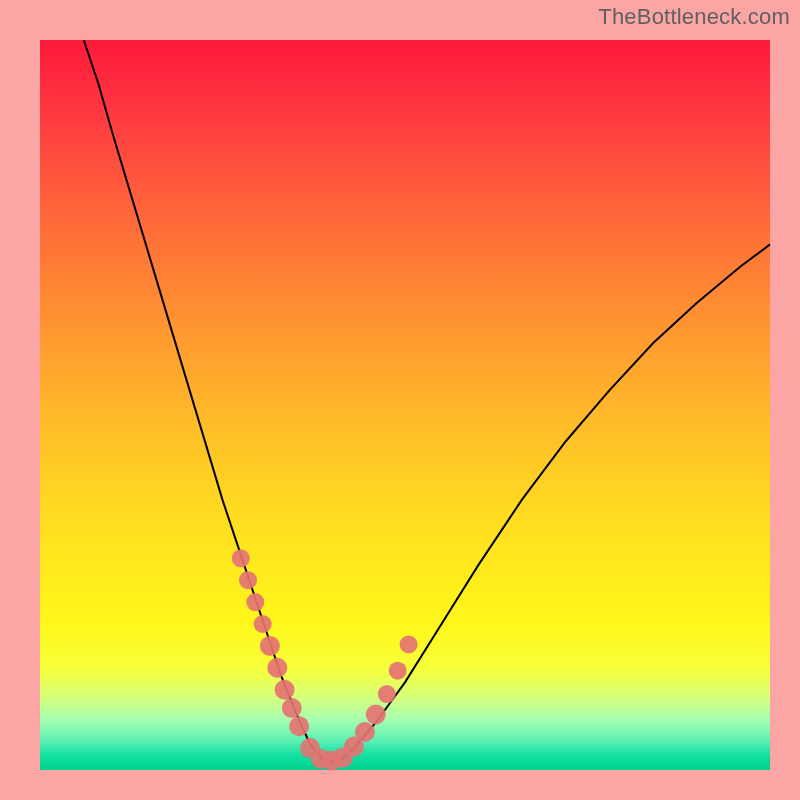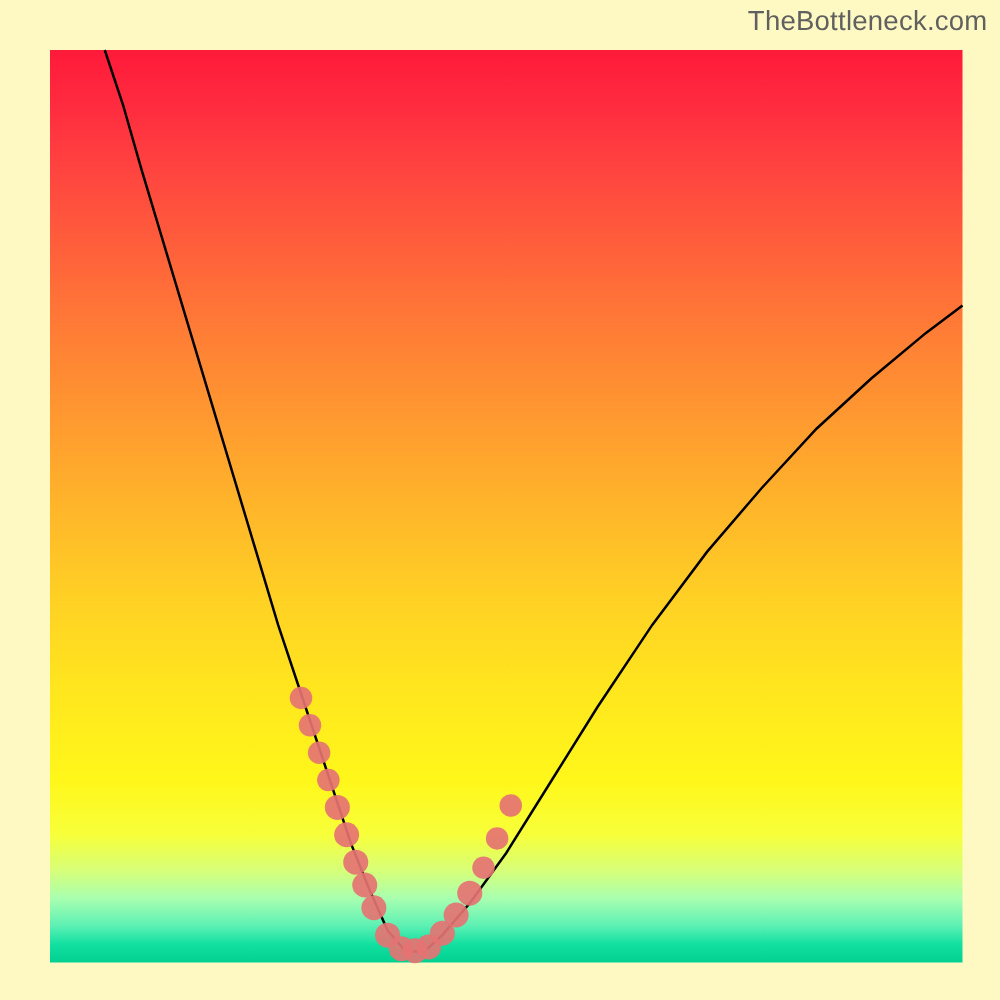"TheBottleneck.com" .frame { background: #fef9c3 -> #fca5a5 }
